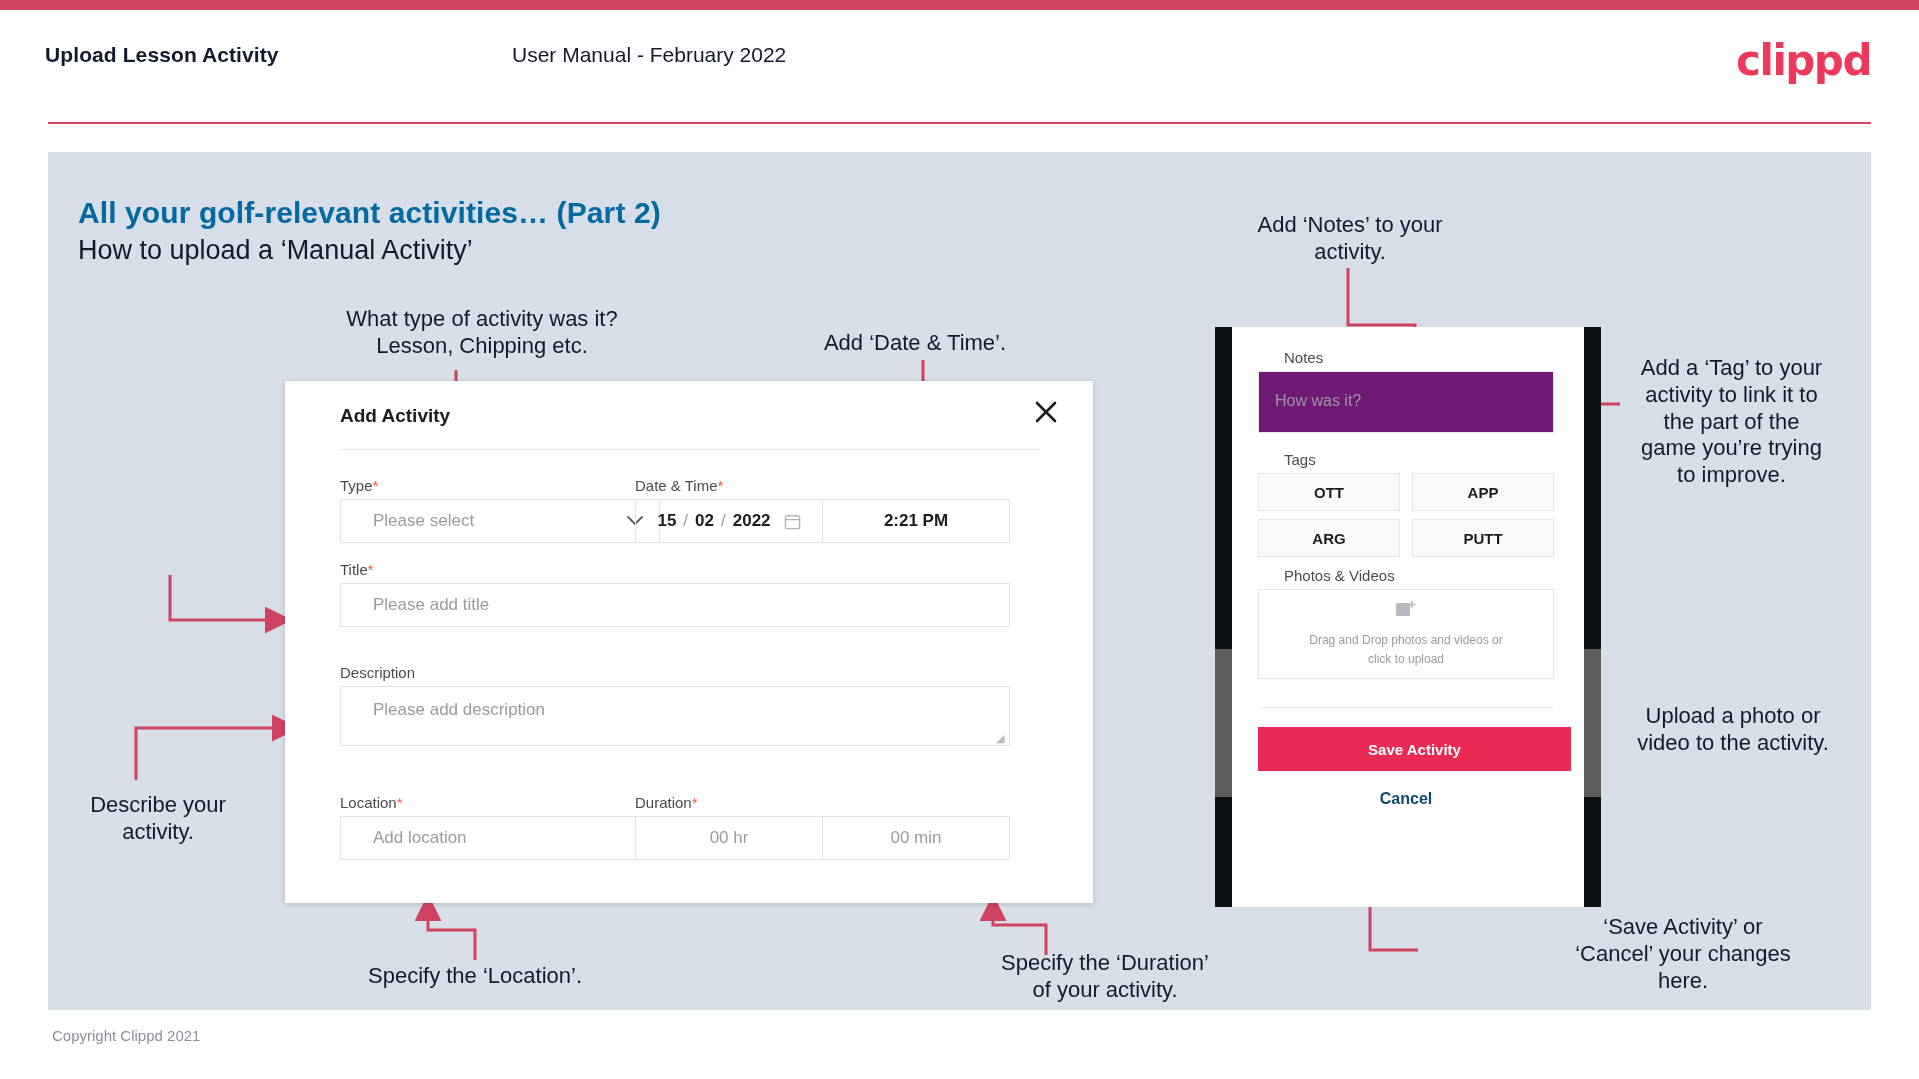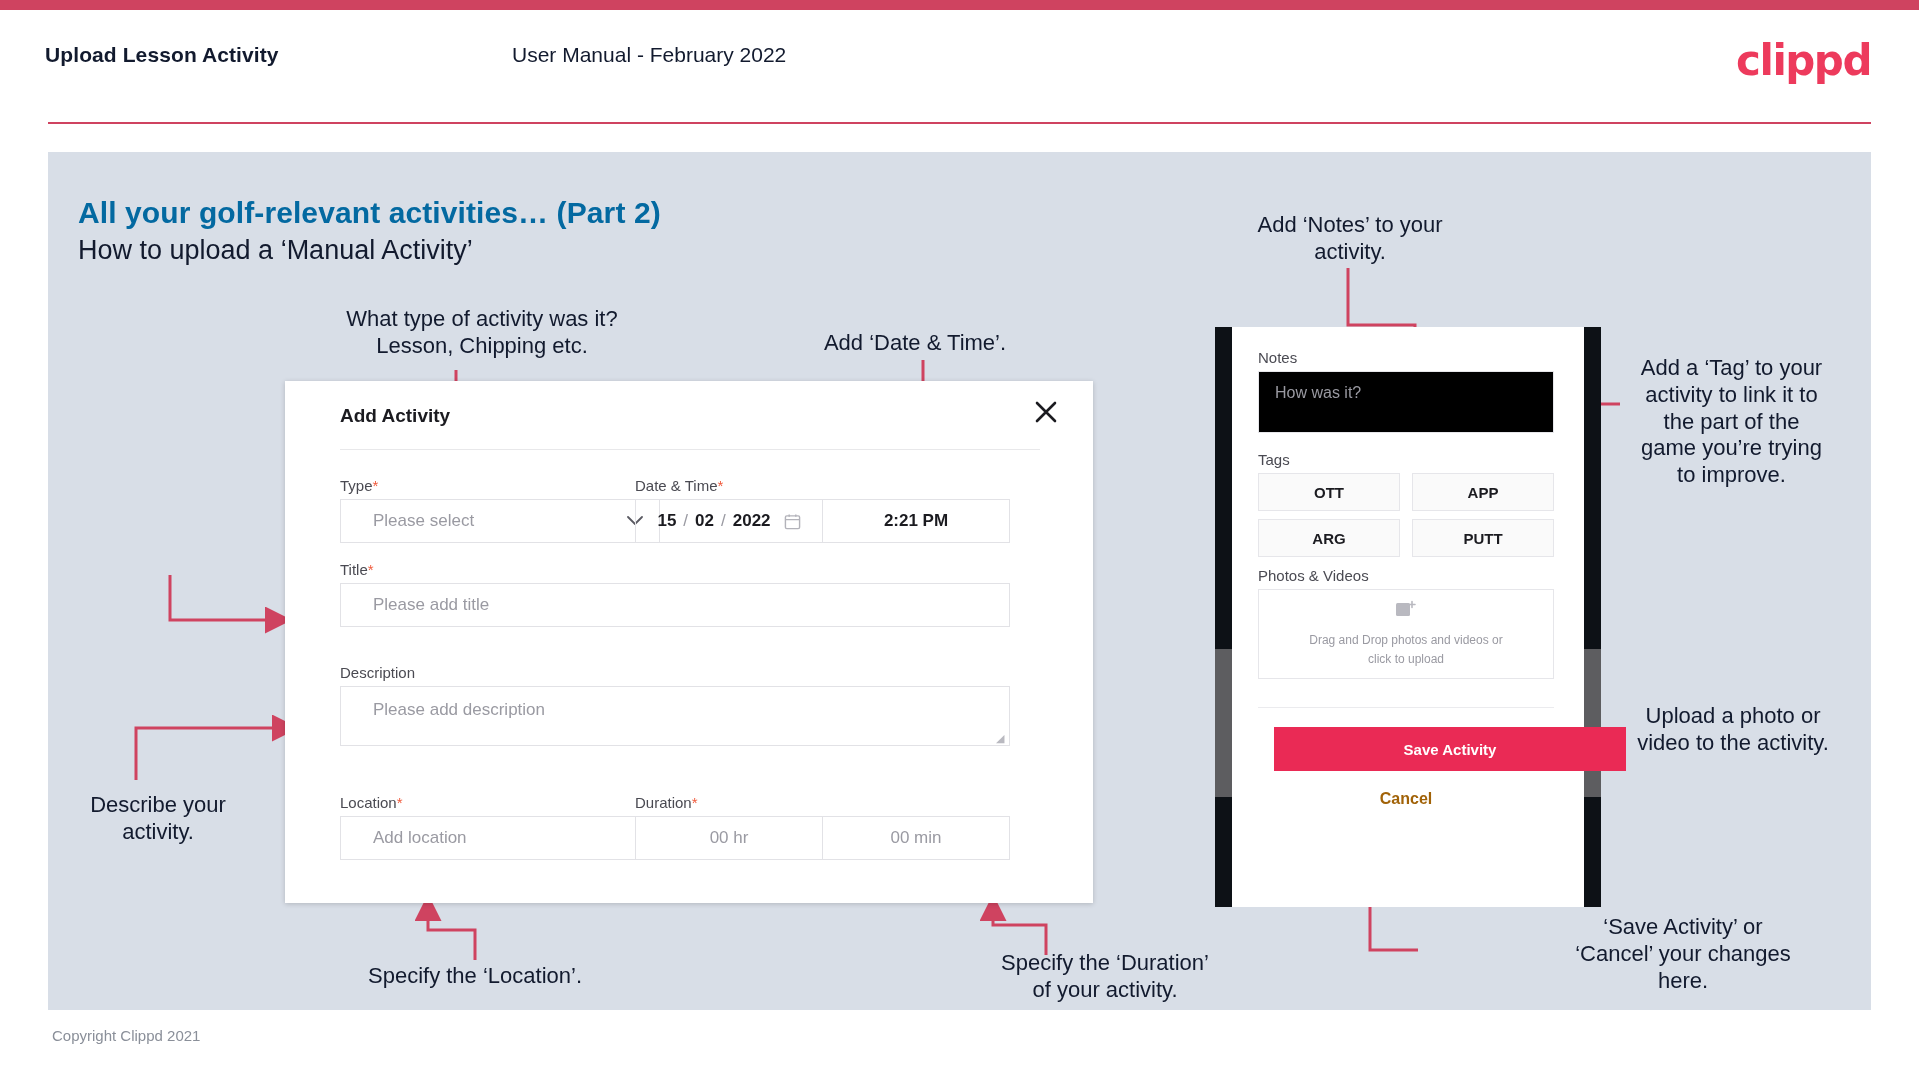"Notes" .ph-label { margin-left: none -> 26px }
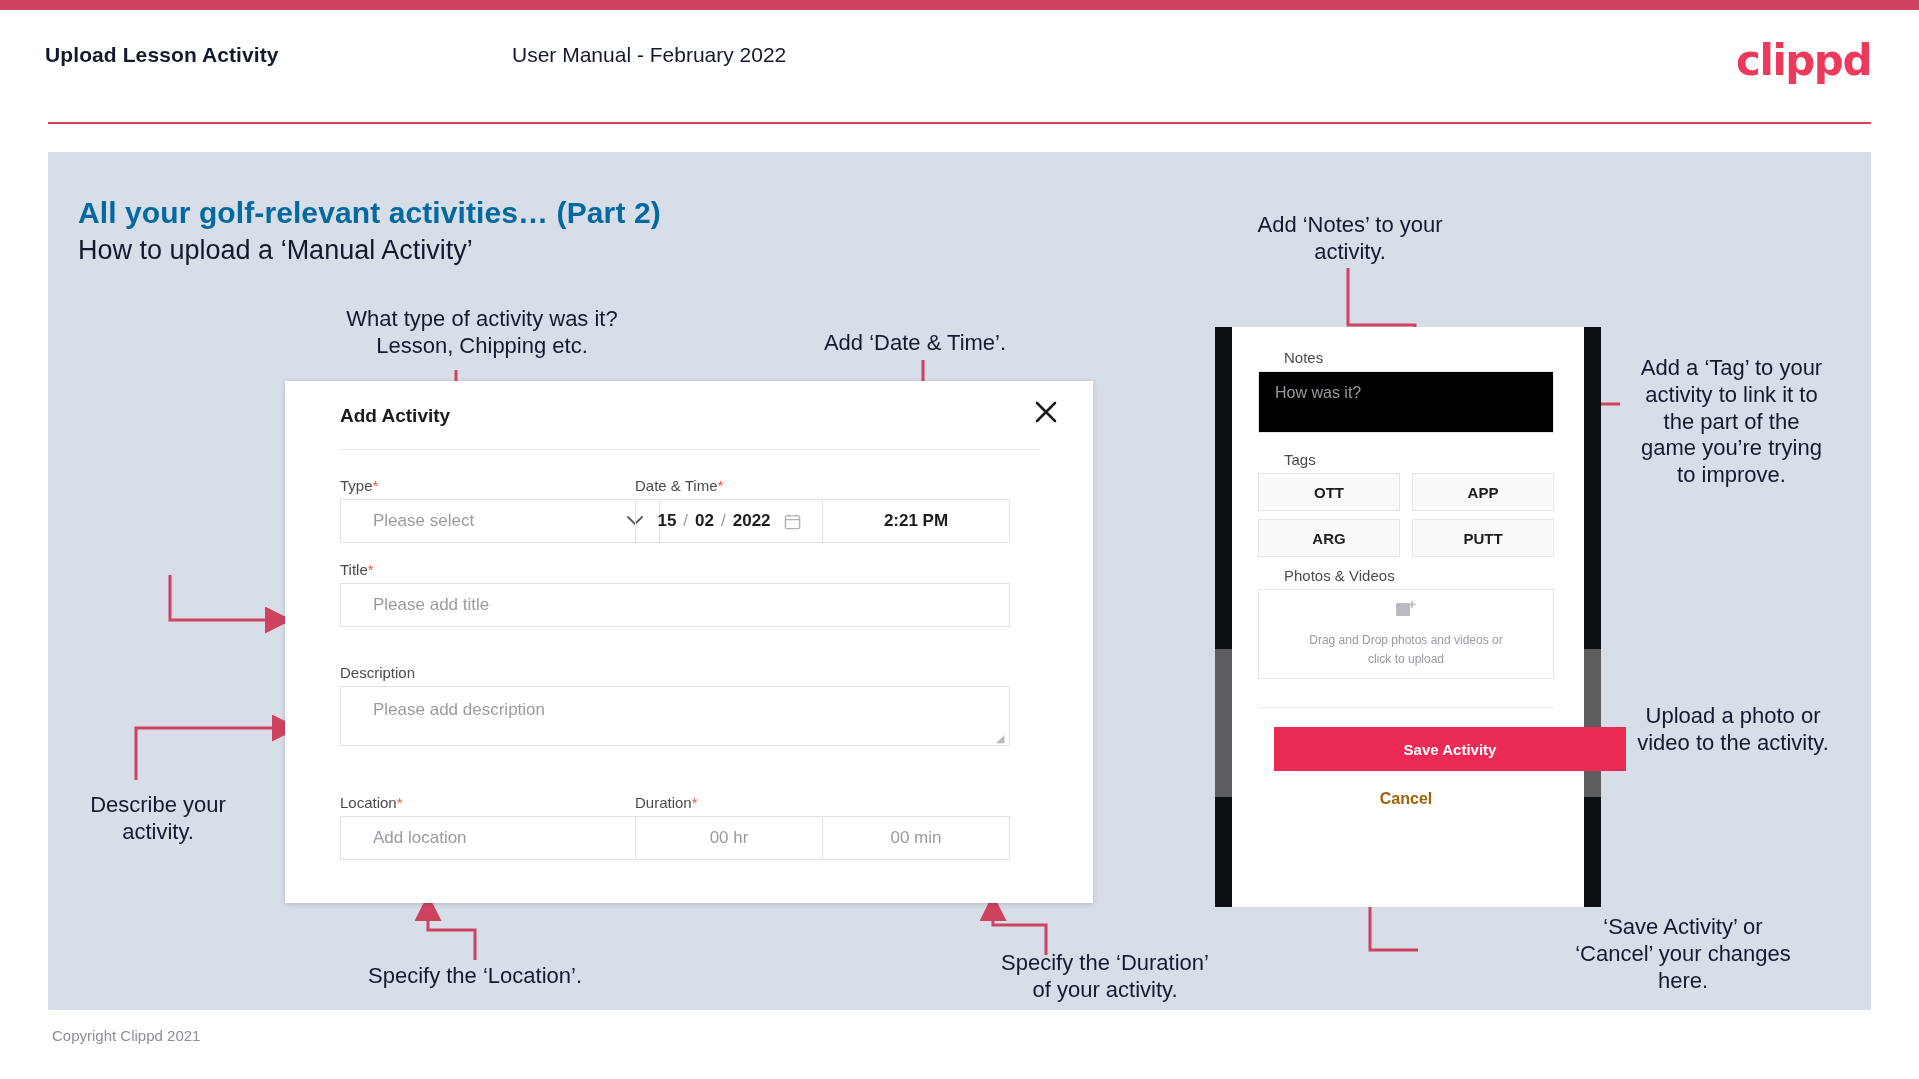"How was it?" .ph-inp { background: #000000 -> #701a75; padding: 12px 16px -> 20px 16px }
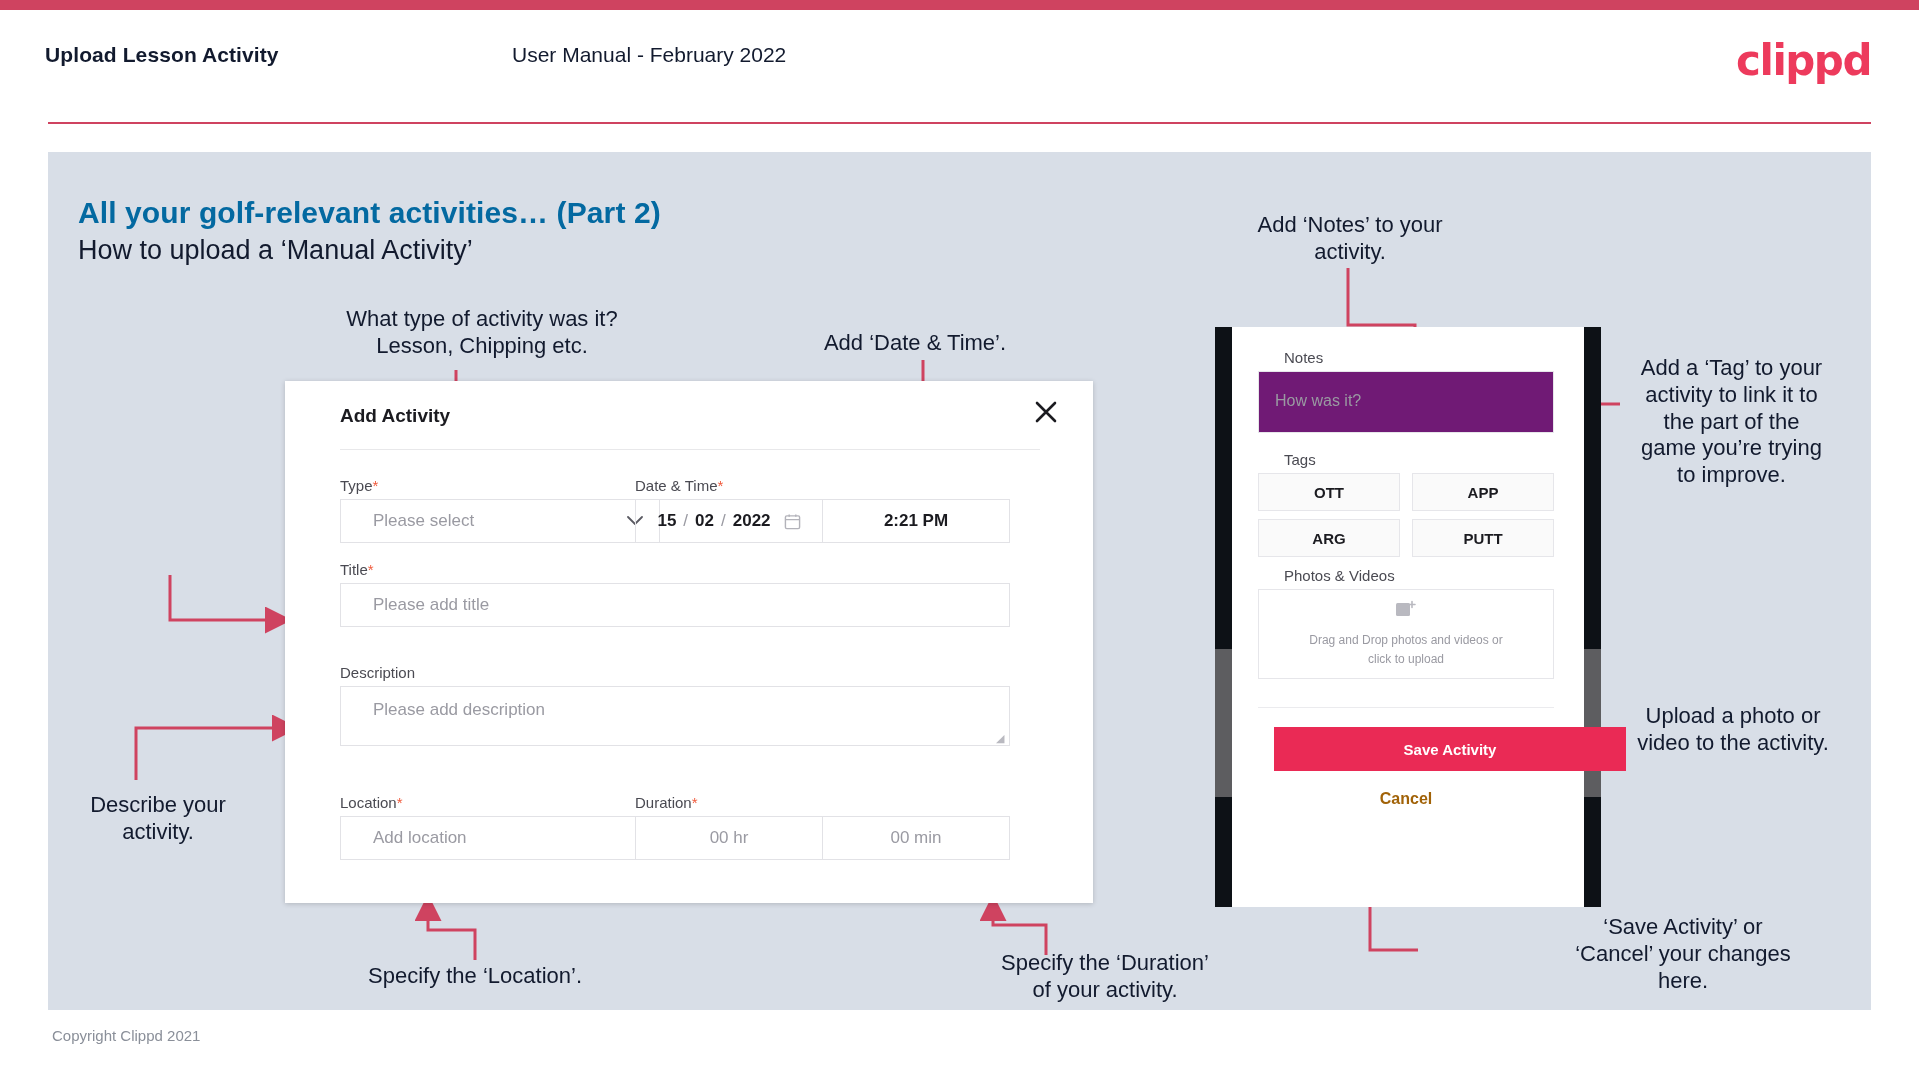"Save Activity" div.save-btn { left: 42px -> 26px; width: 352px -> 313px }
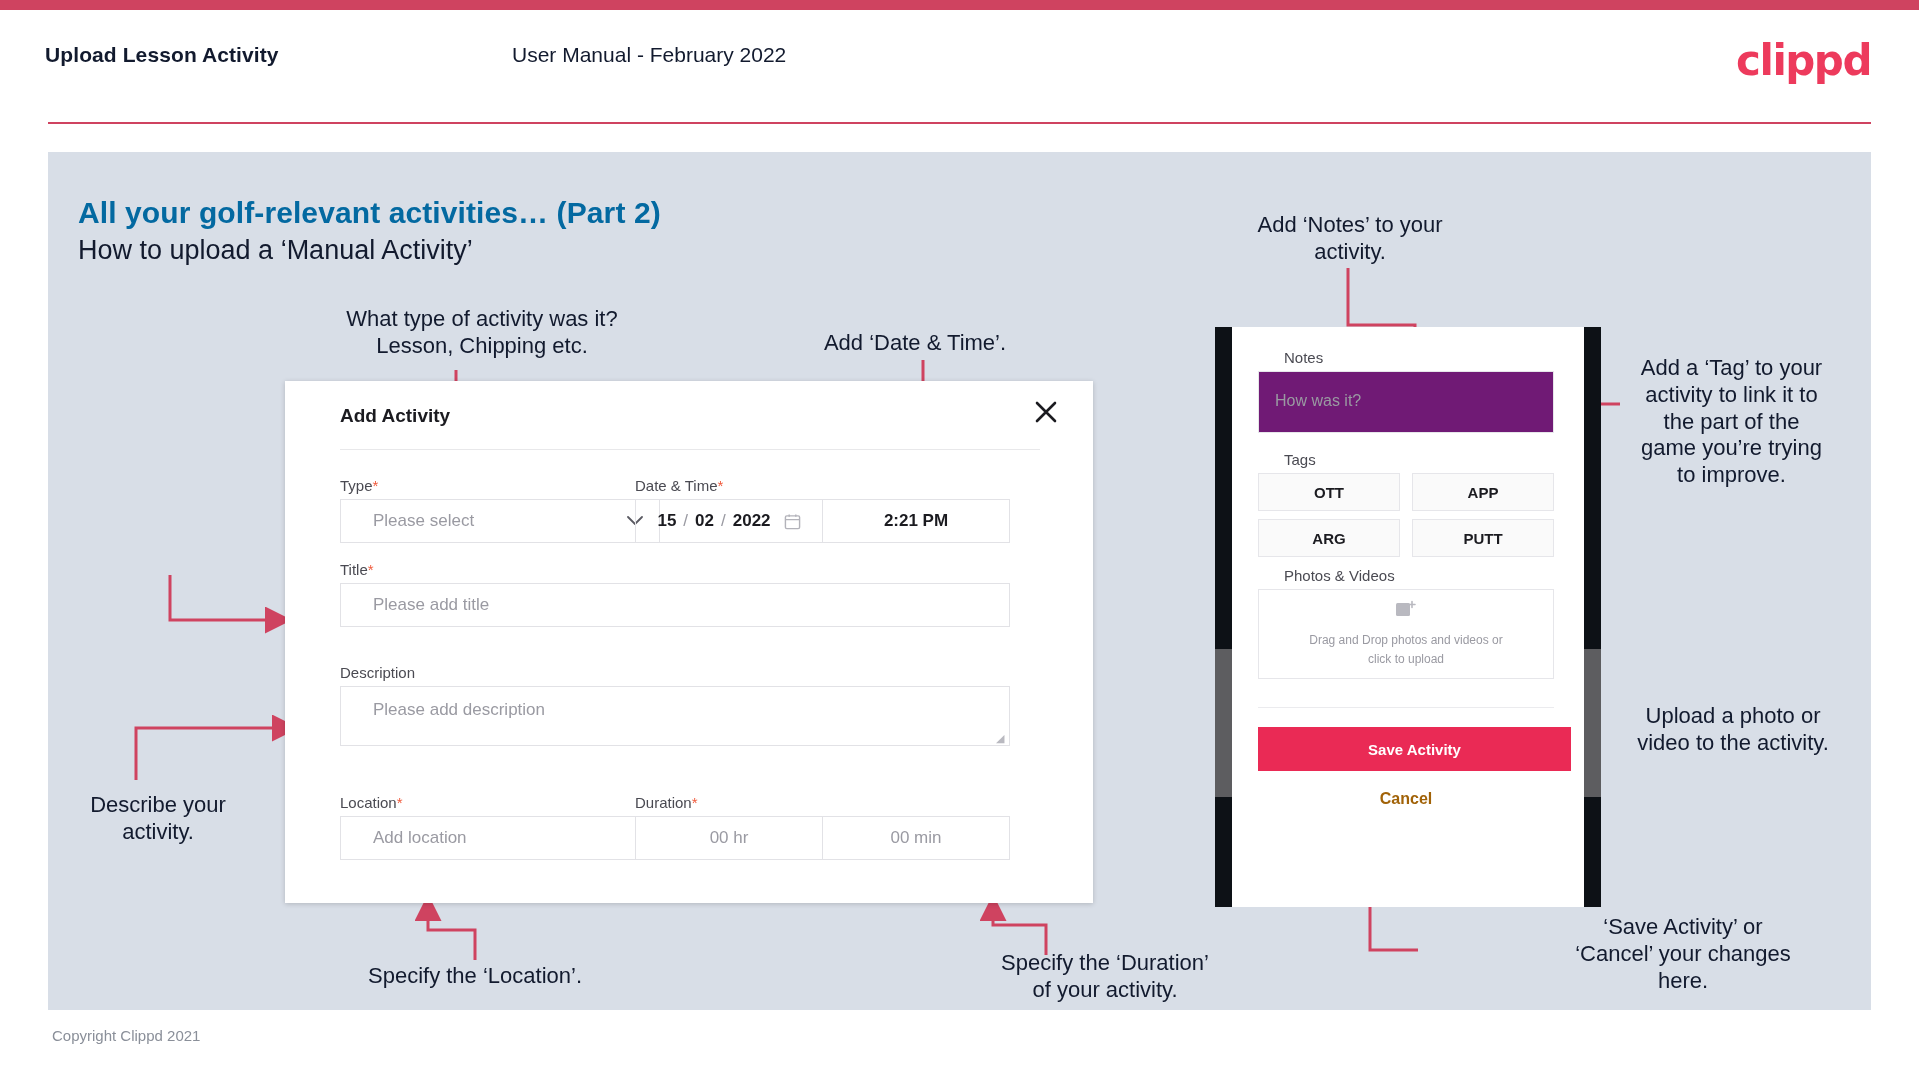"Cancel" .cancel-btn { color: #a16207 -> #0c4a6e }
